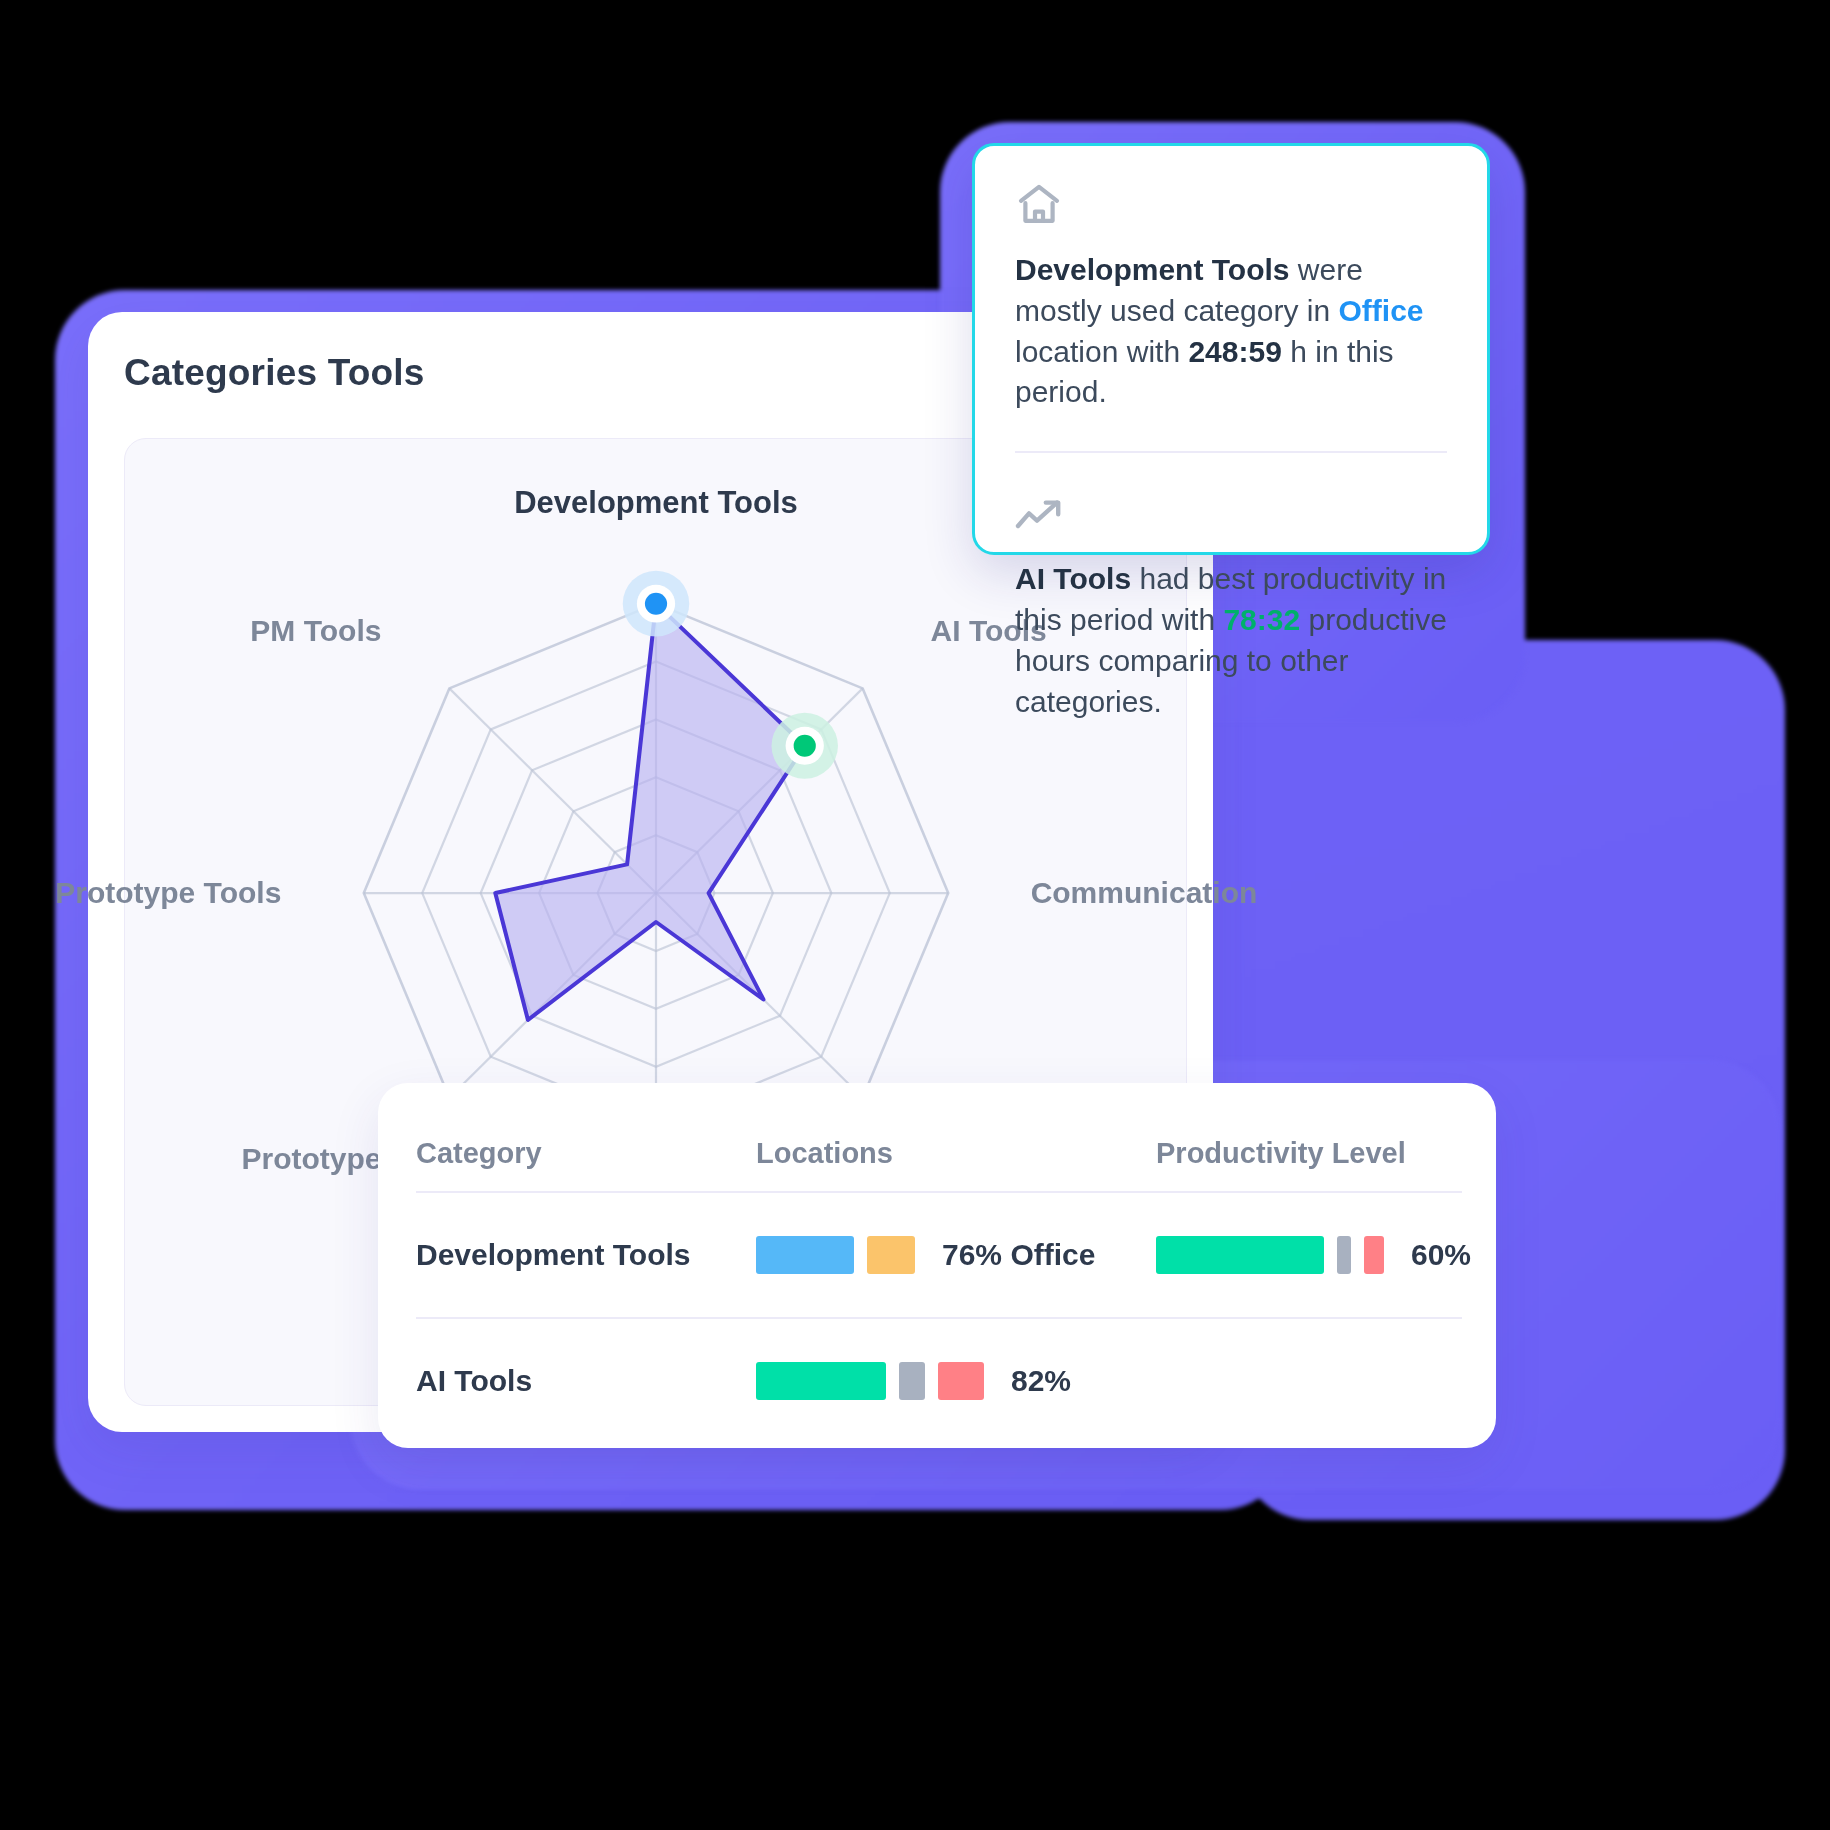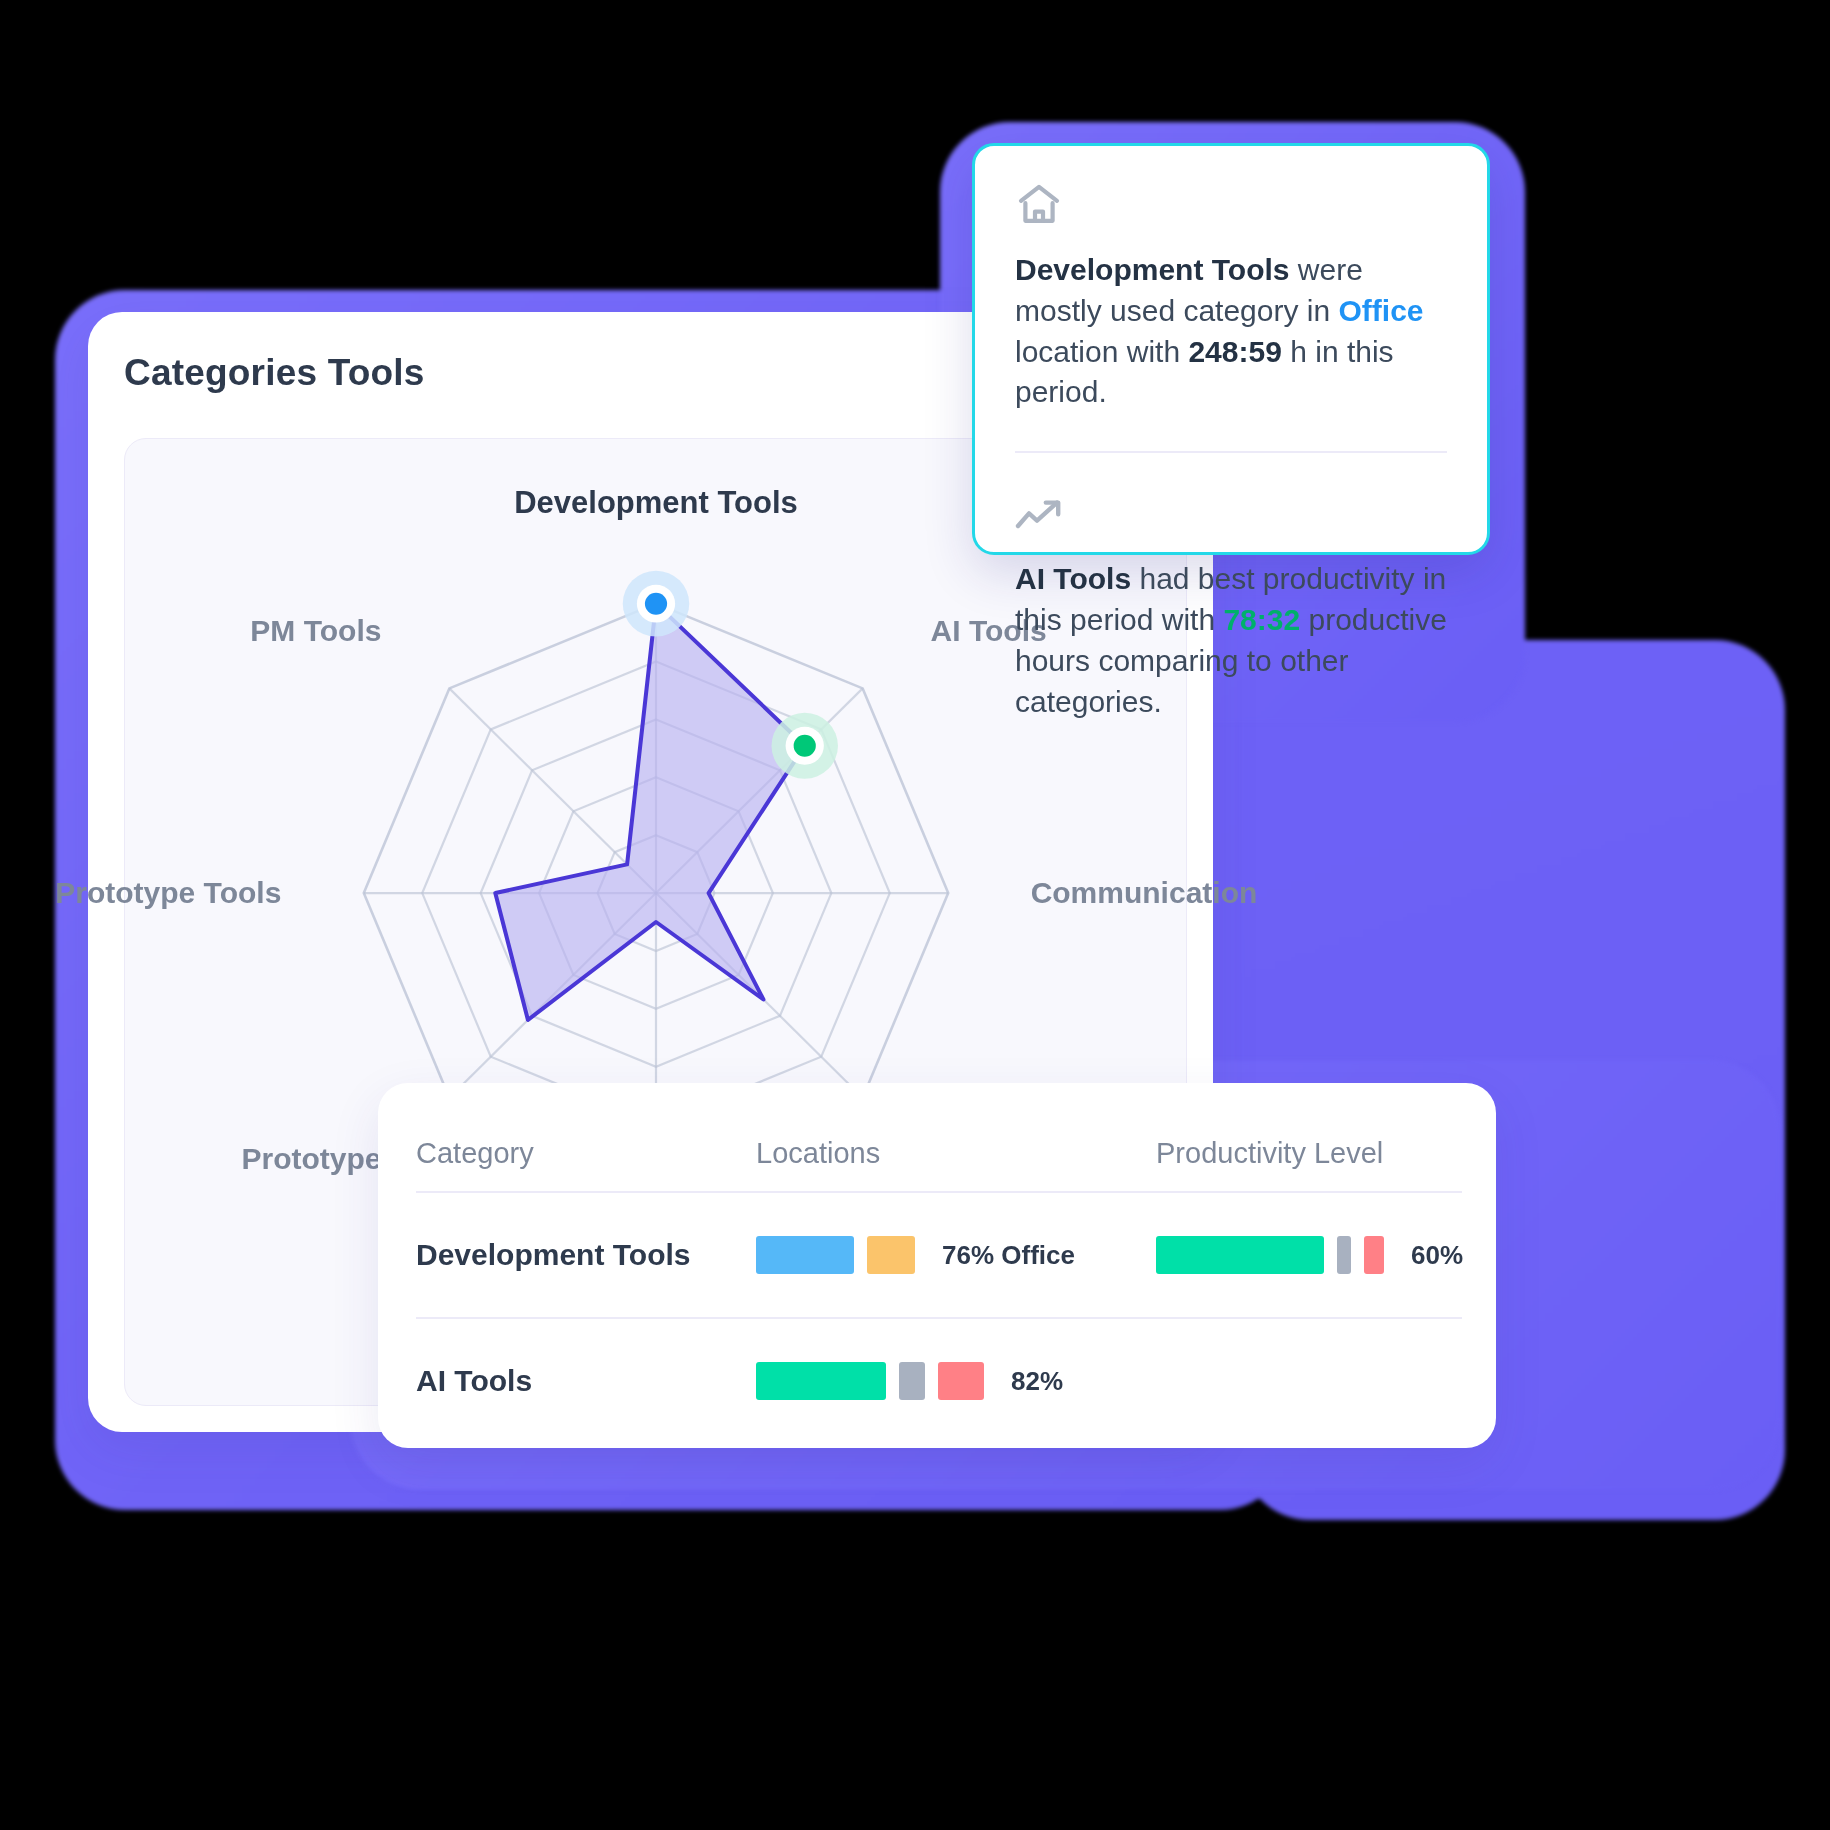"Category" .th { font-weight: 400 -> 700 }
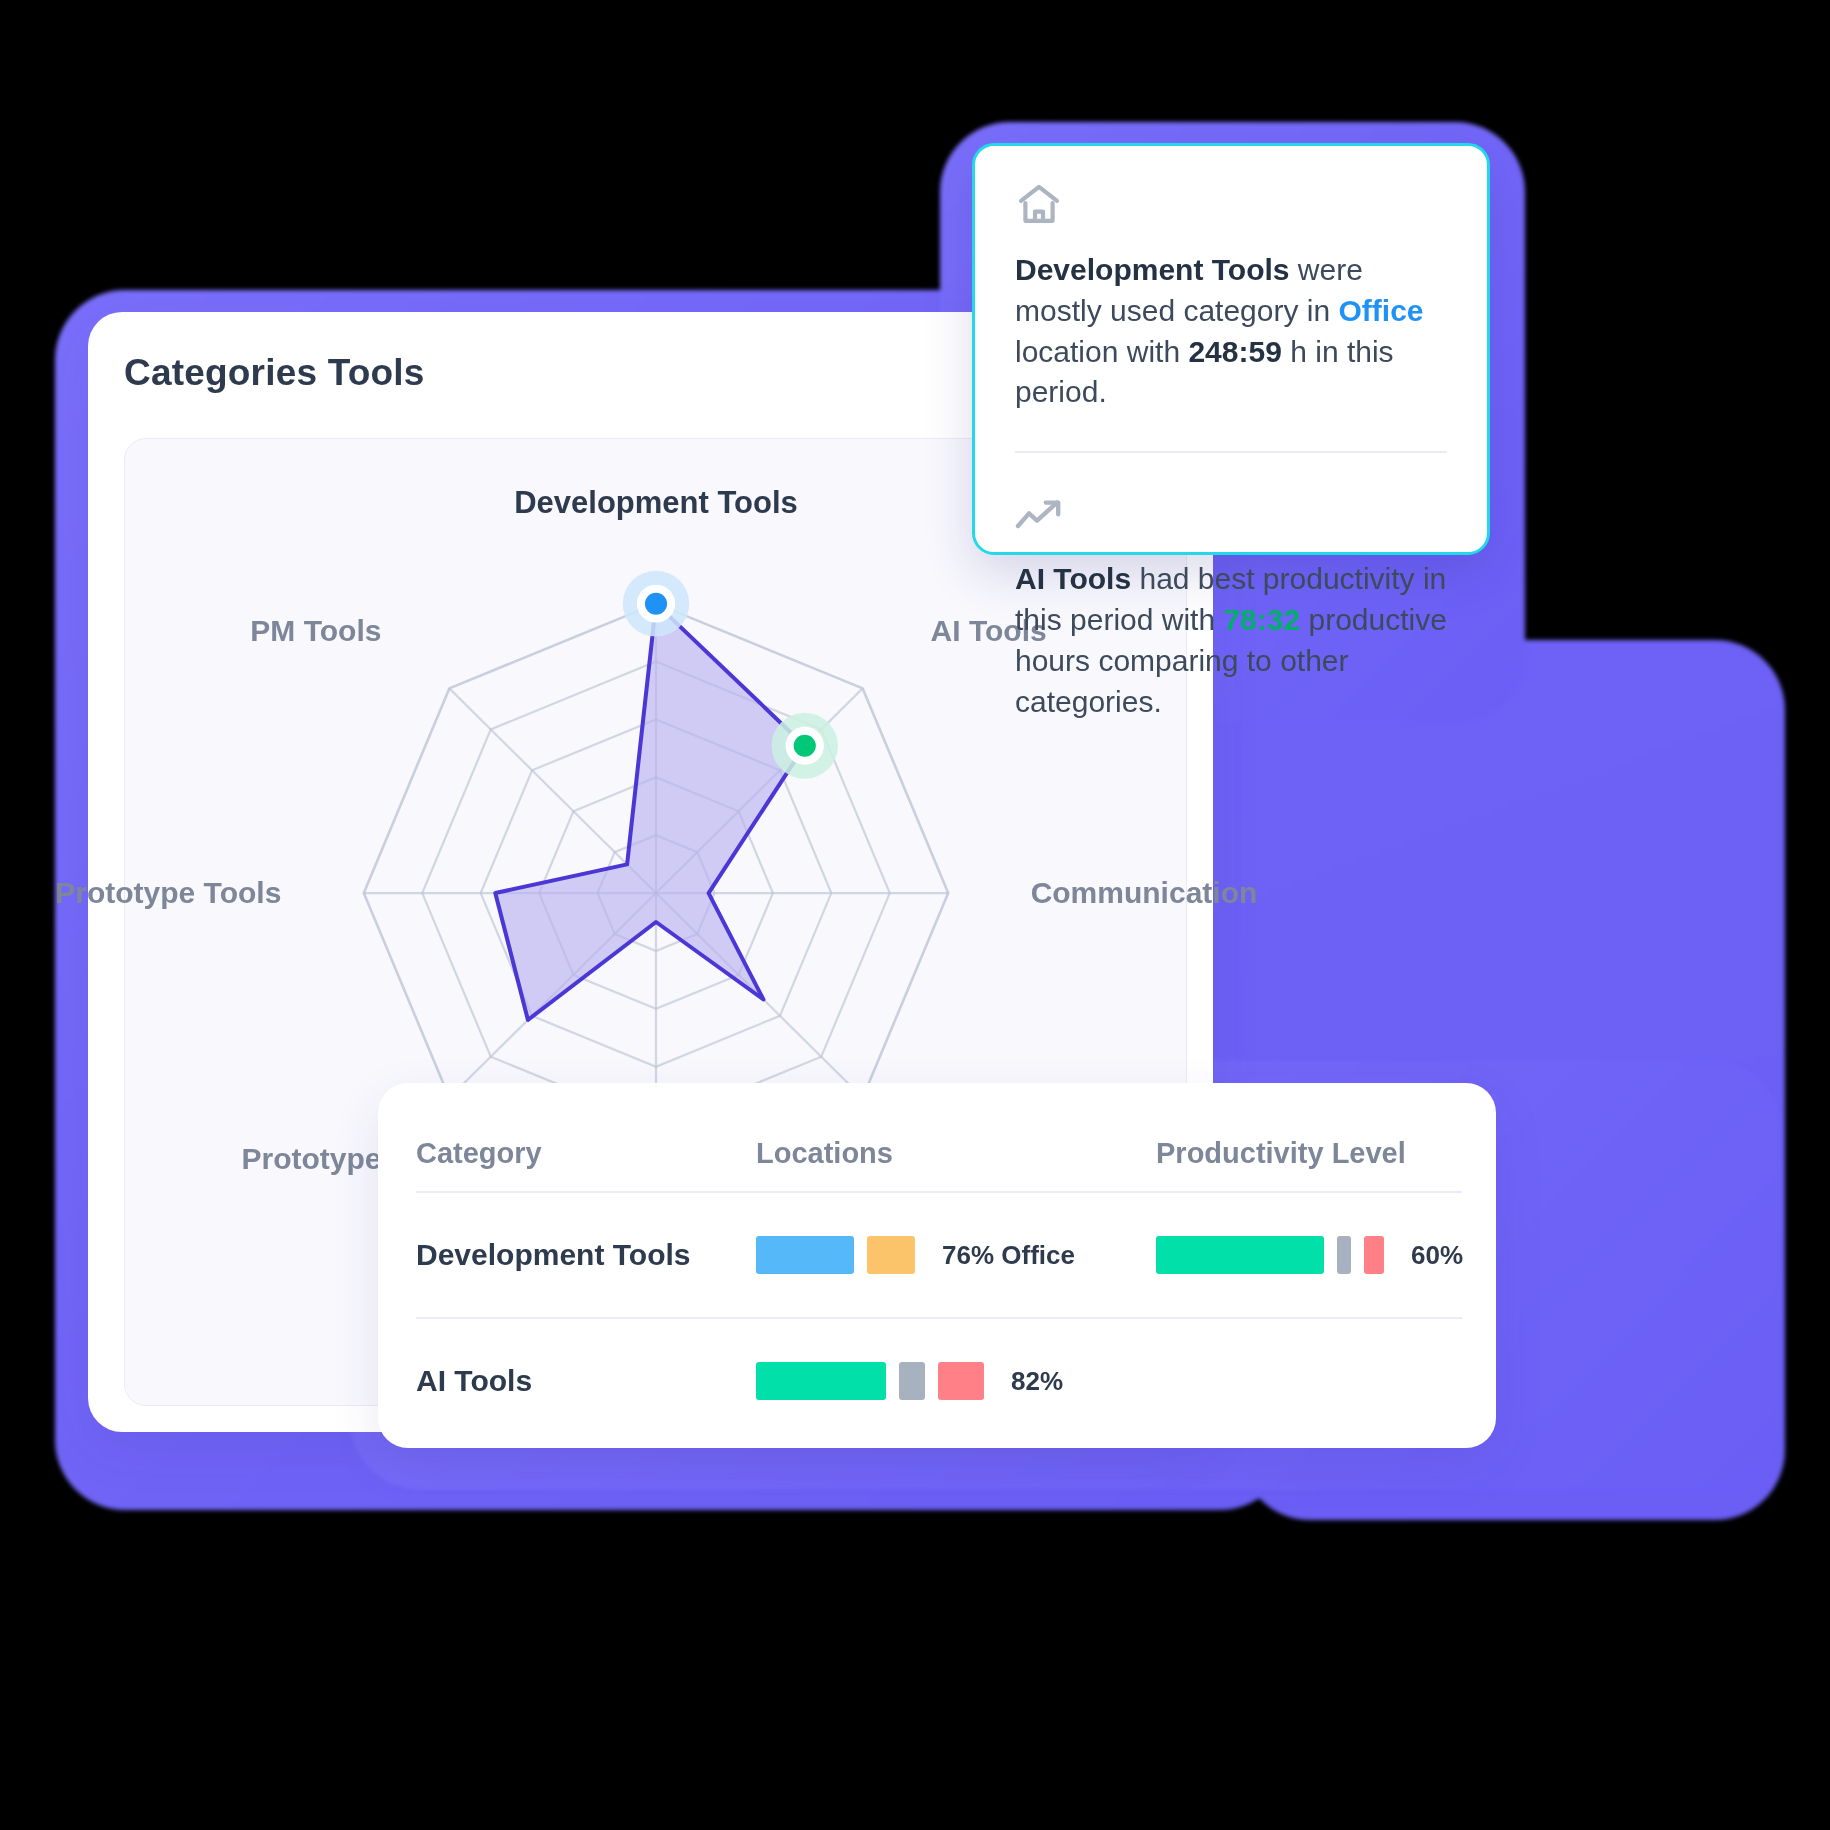"76% Office" .pctlabel { font-size: 26px -> 30px }
